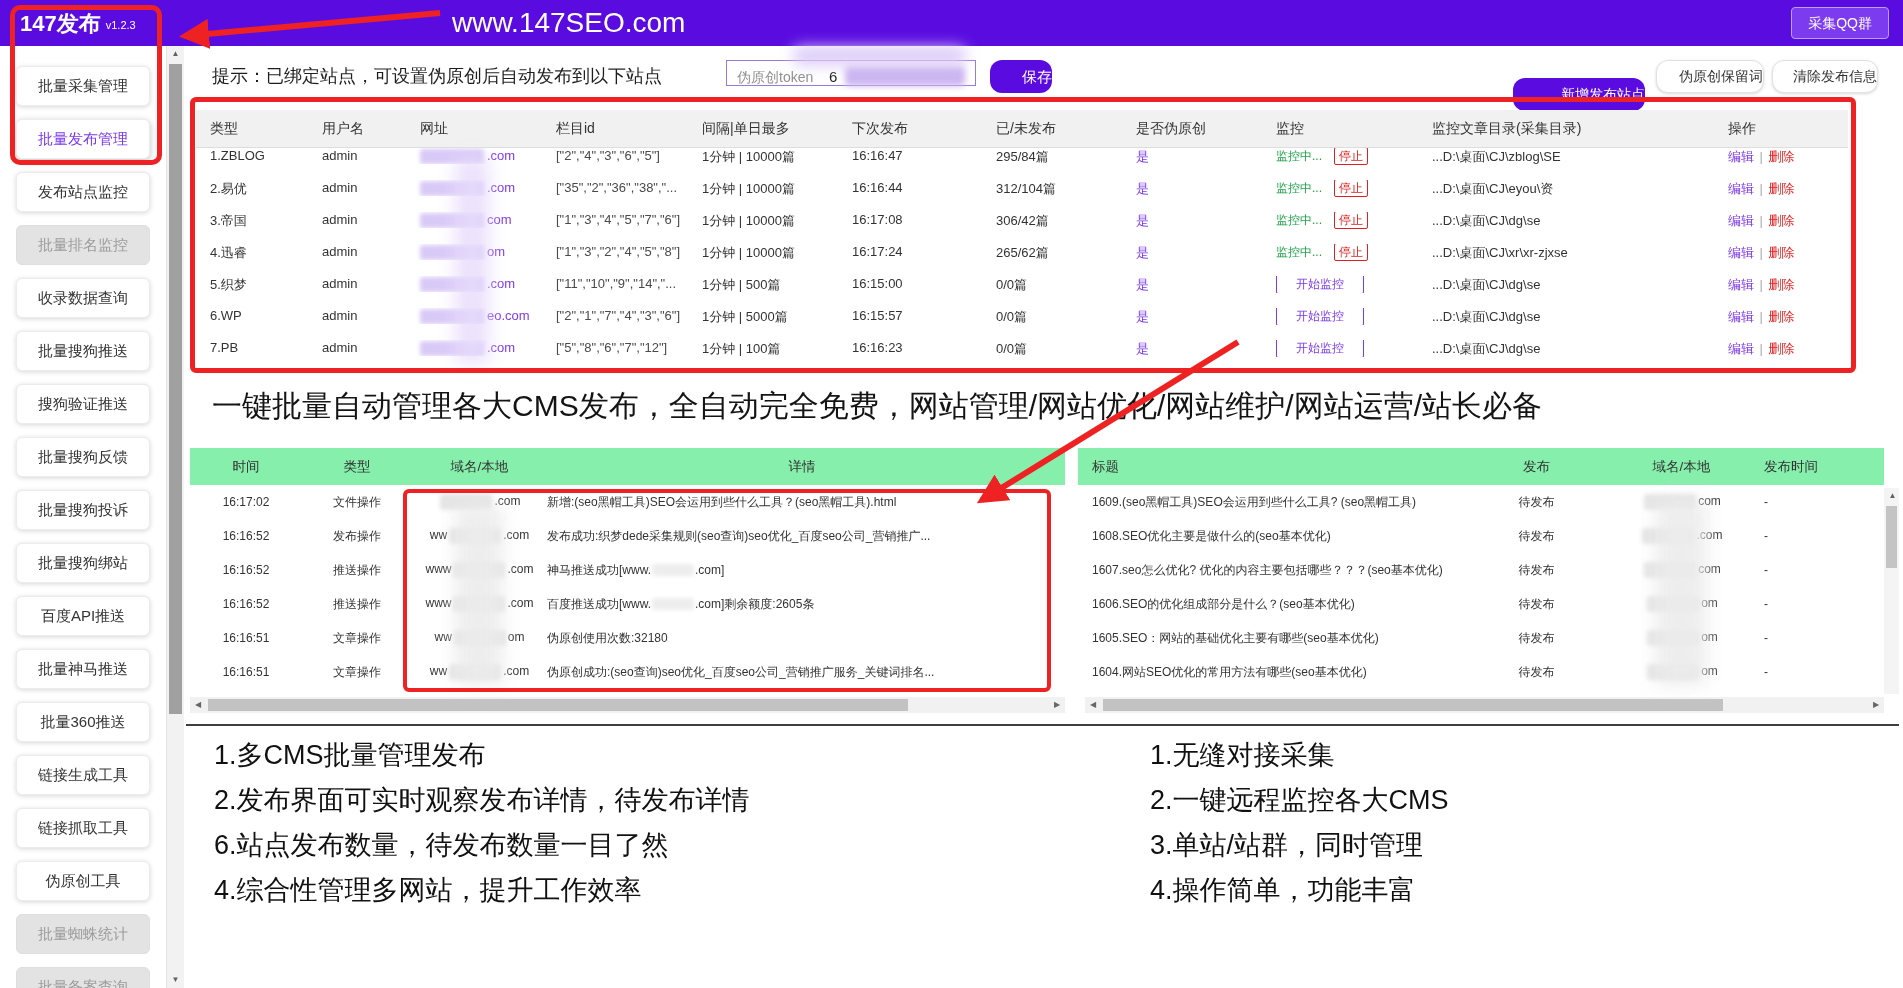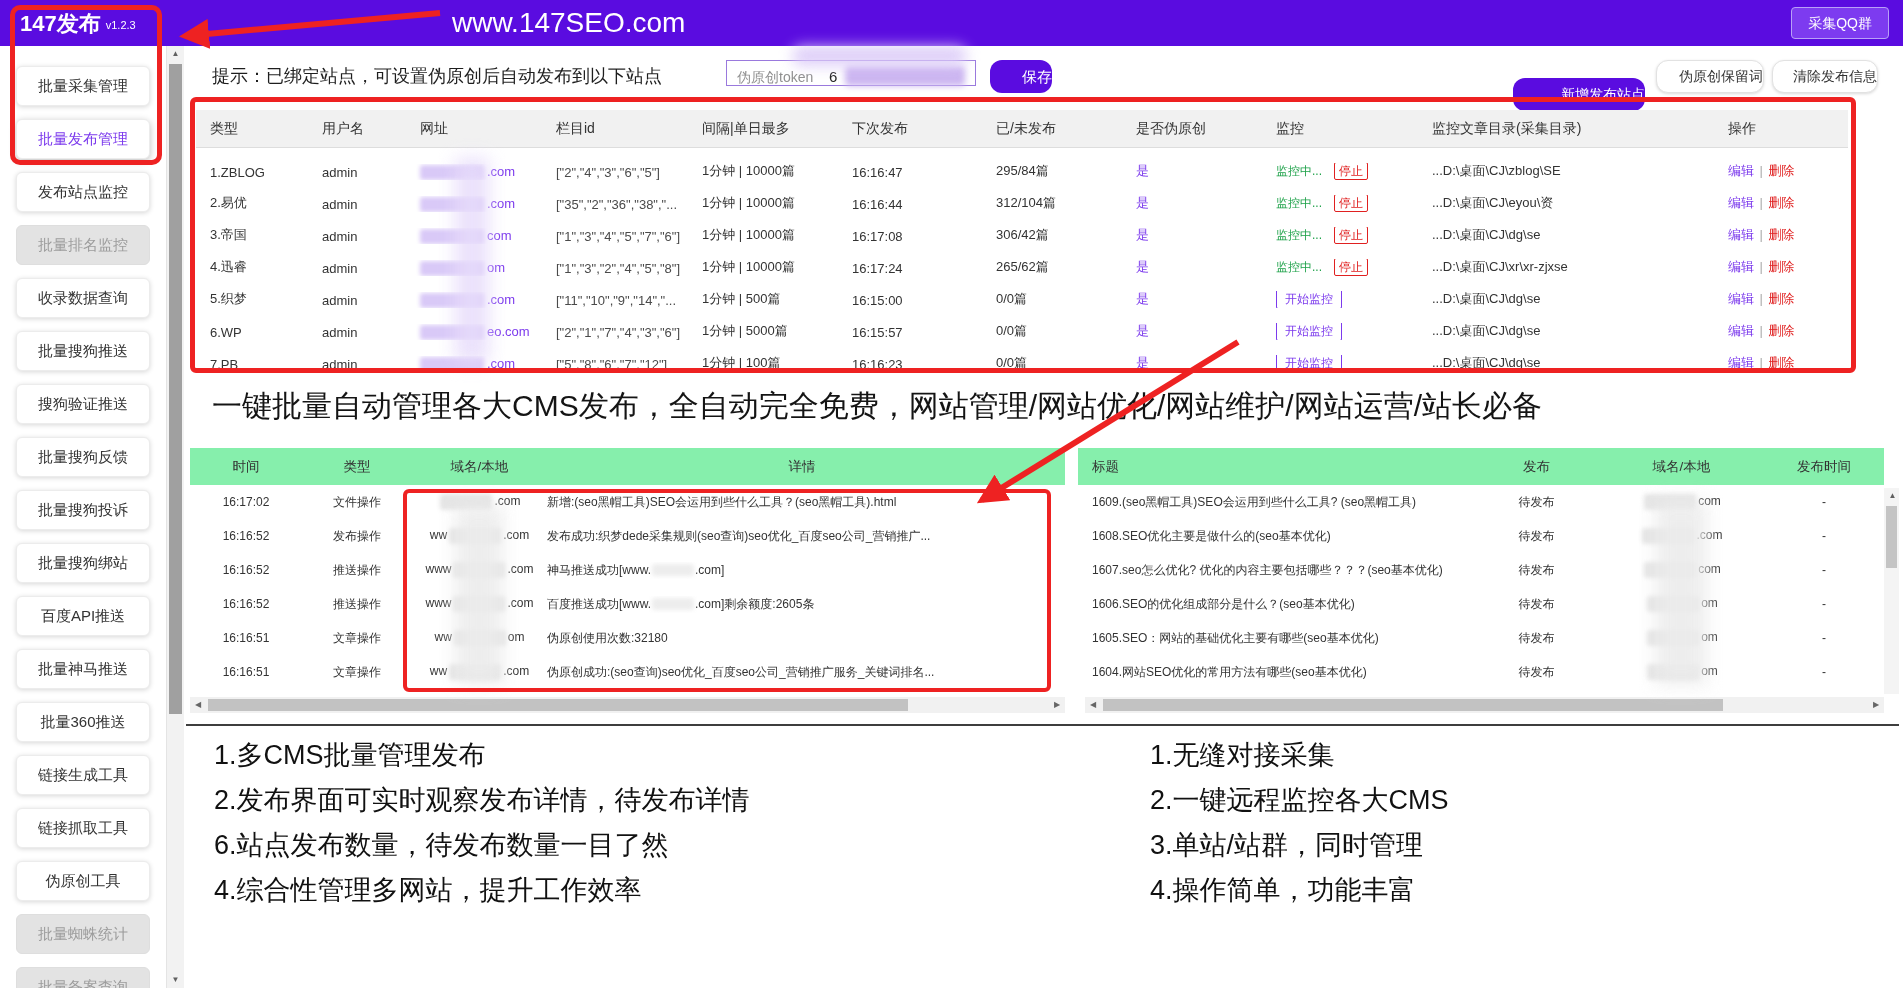"1.ZBLOG" .mt-row { align-items: flex-end -> flex-start }
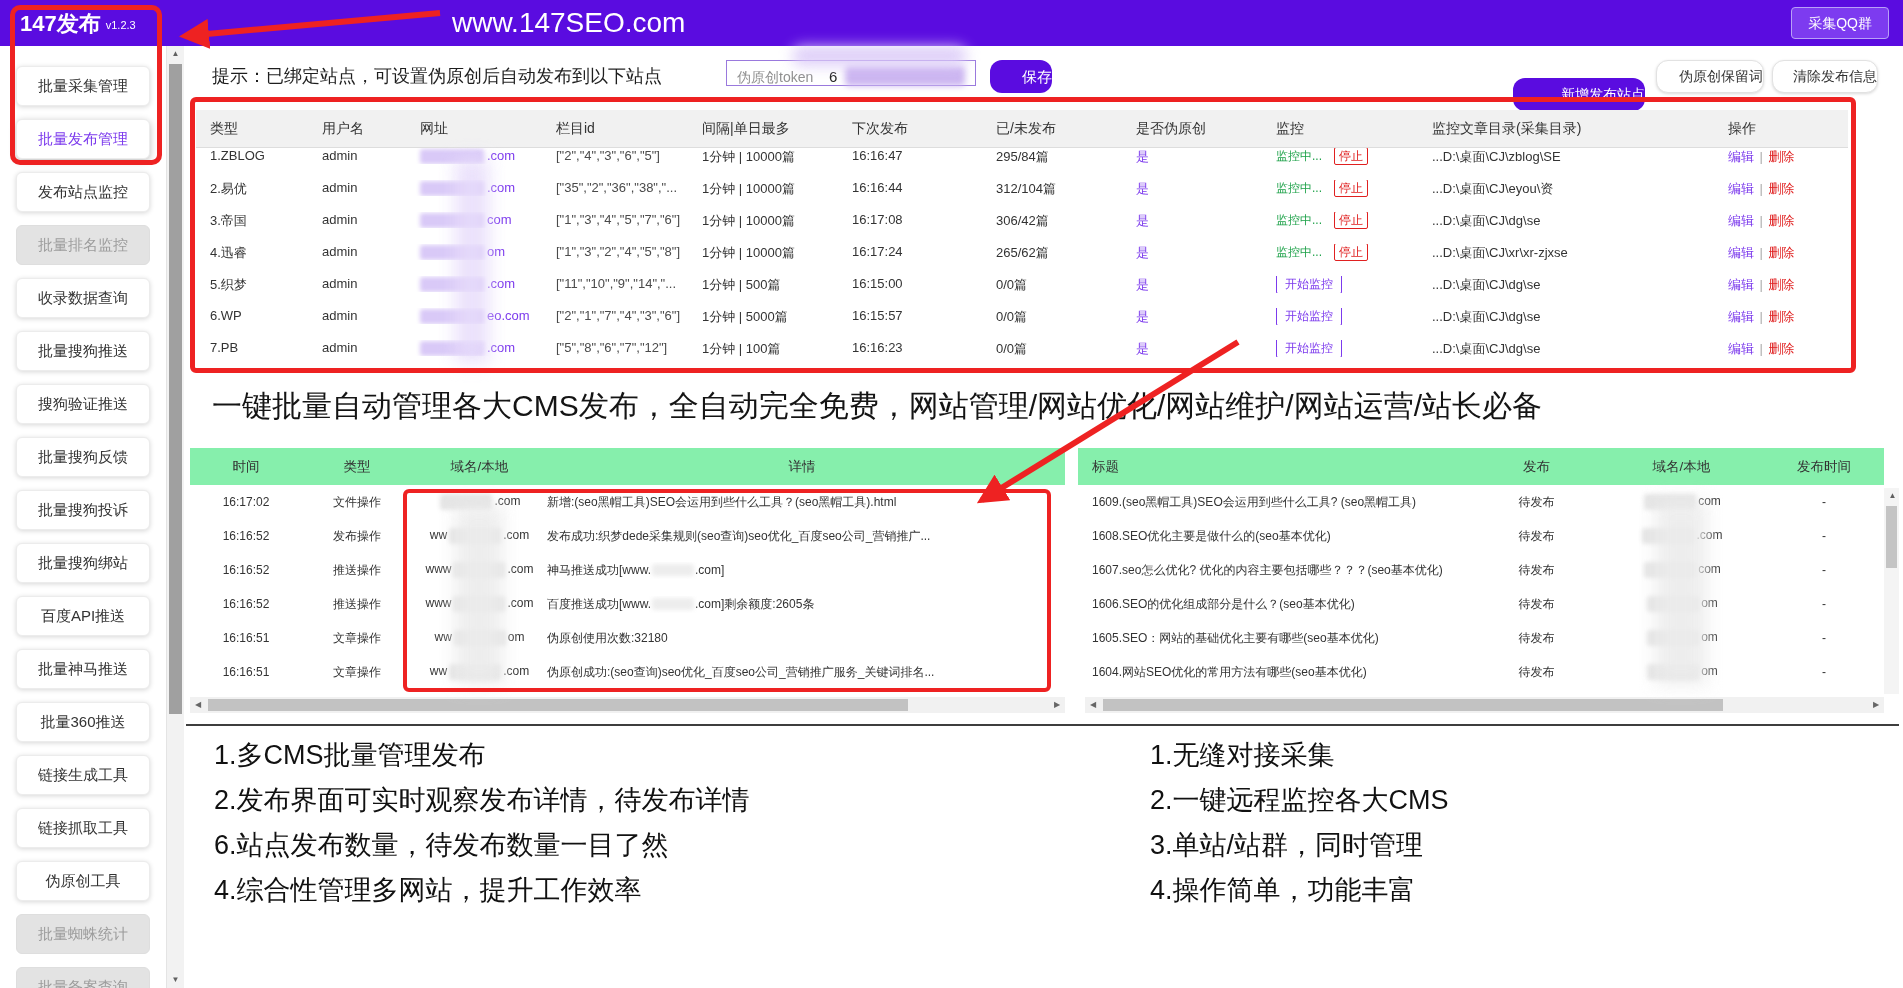"开始监控" .start { padding: 2px 8px -> 2px 19px }
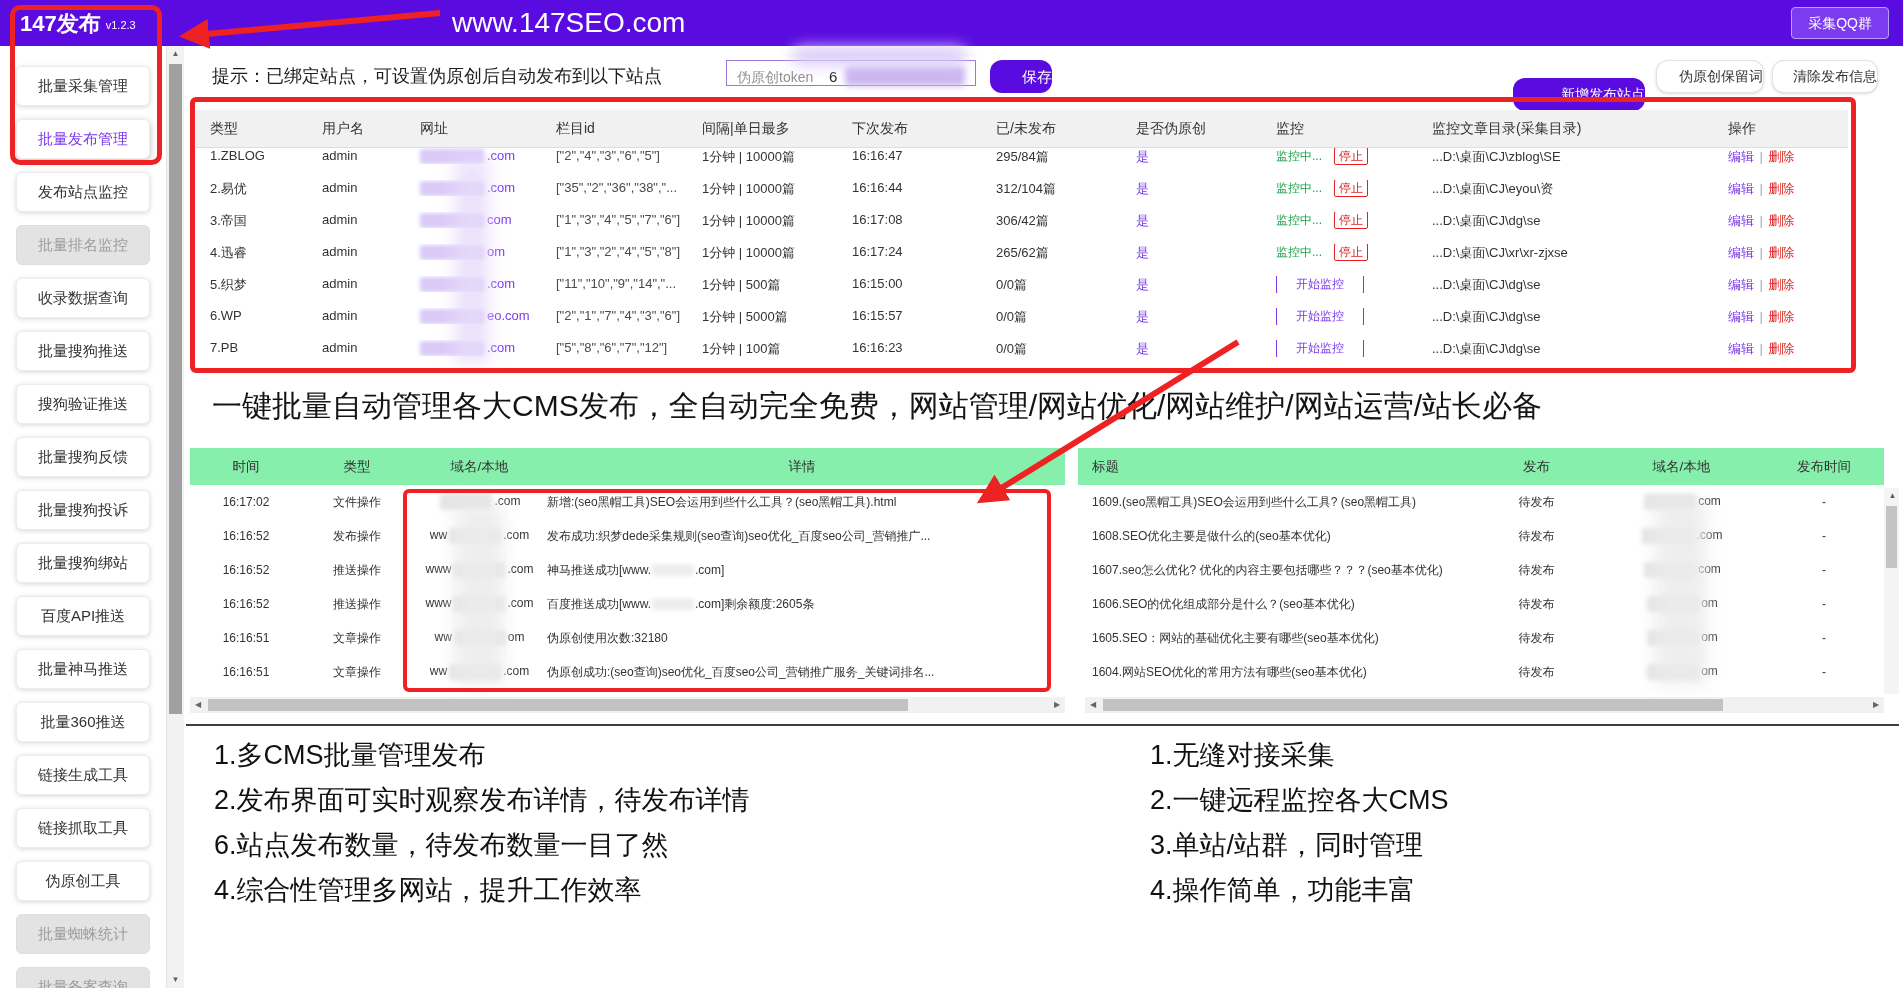"发布时间" .pt3 { text-align: center -> left }
